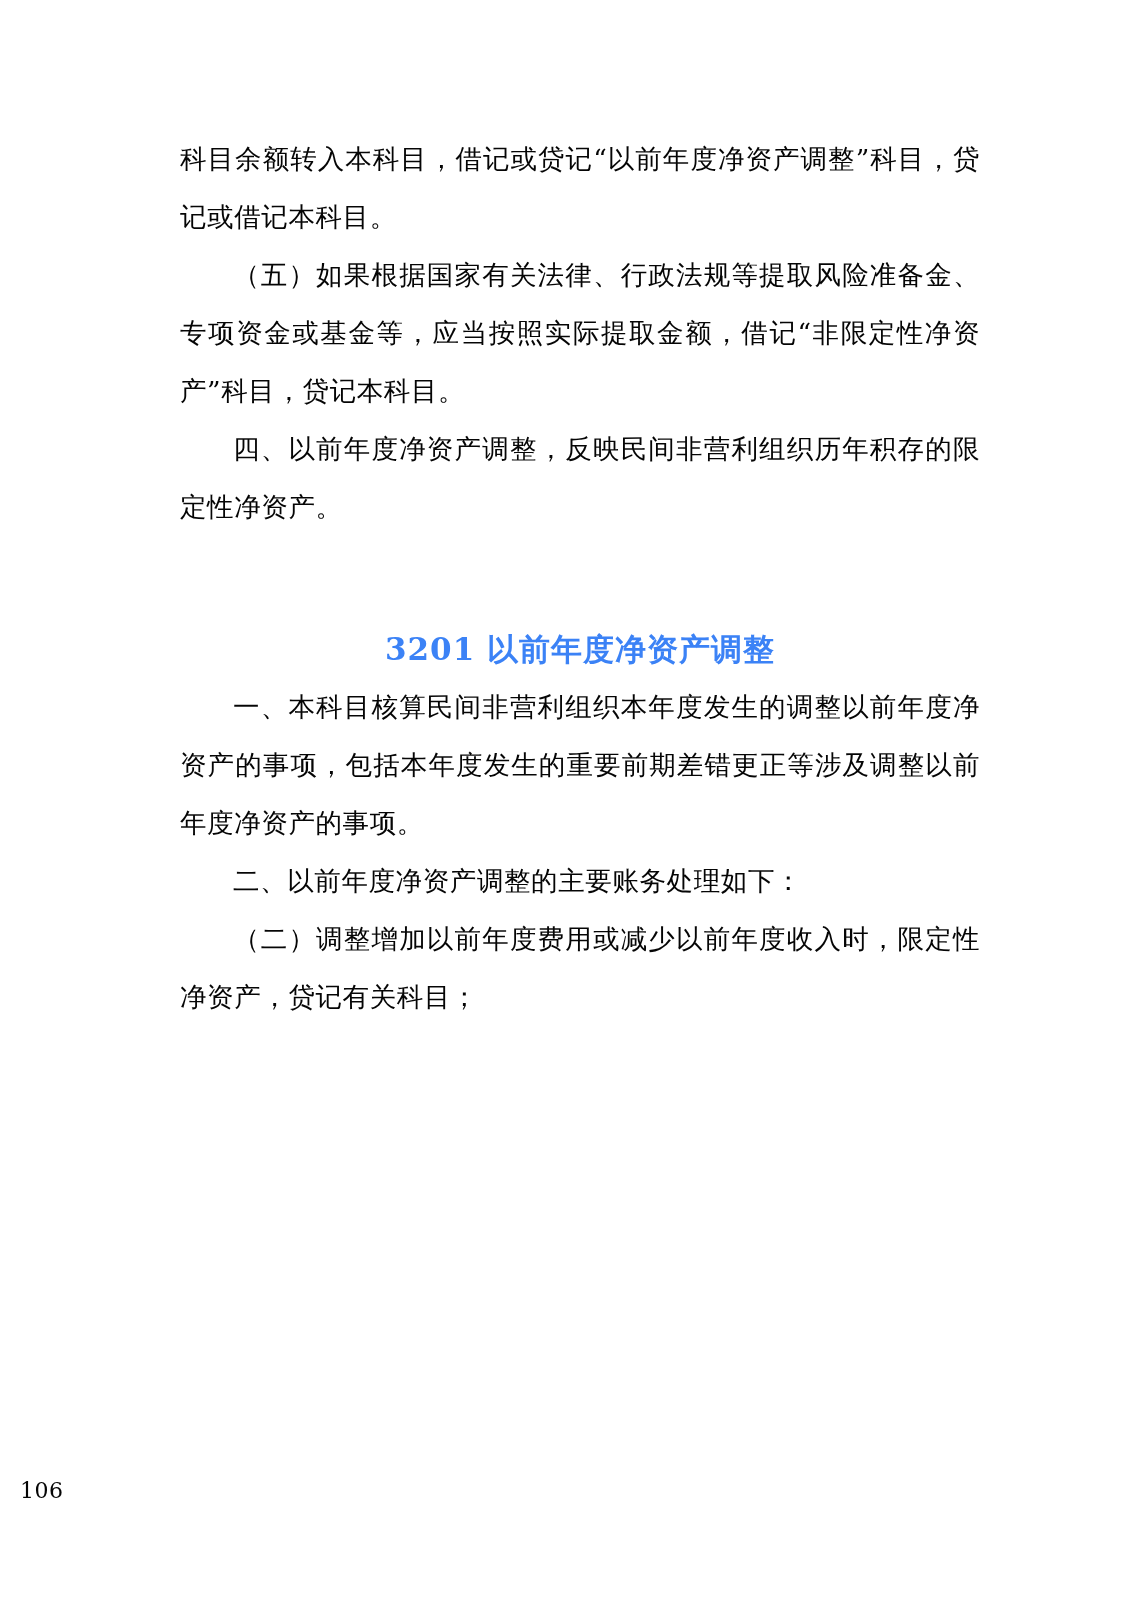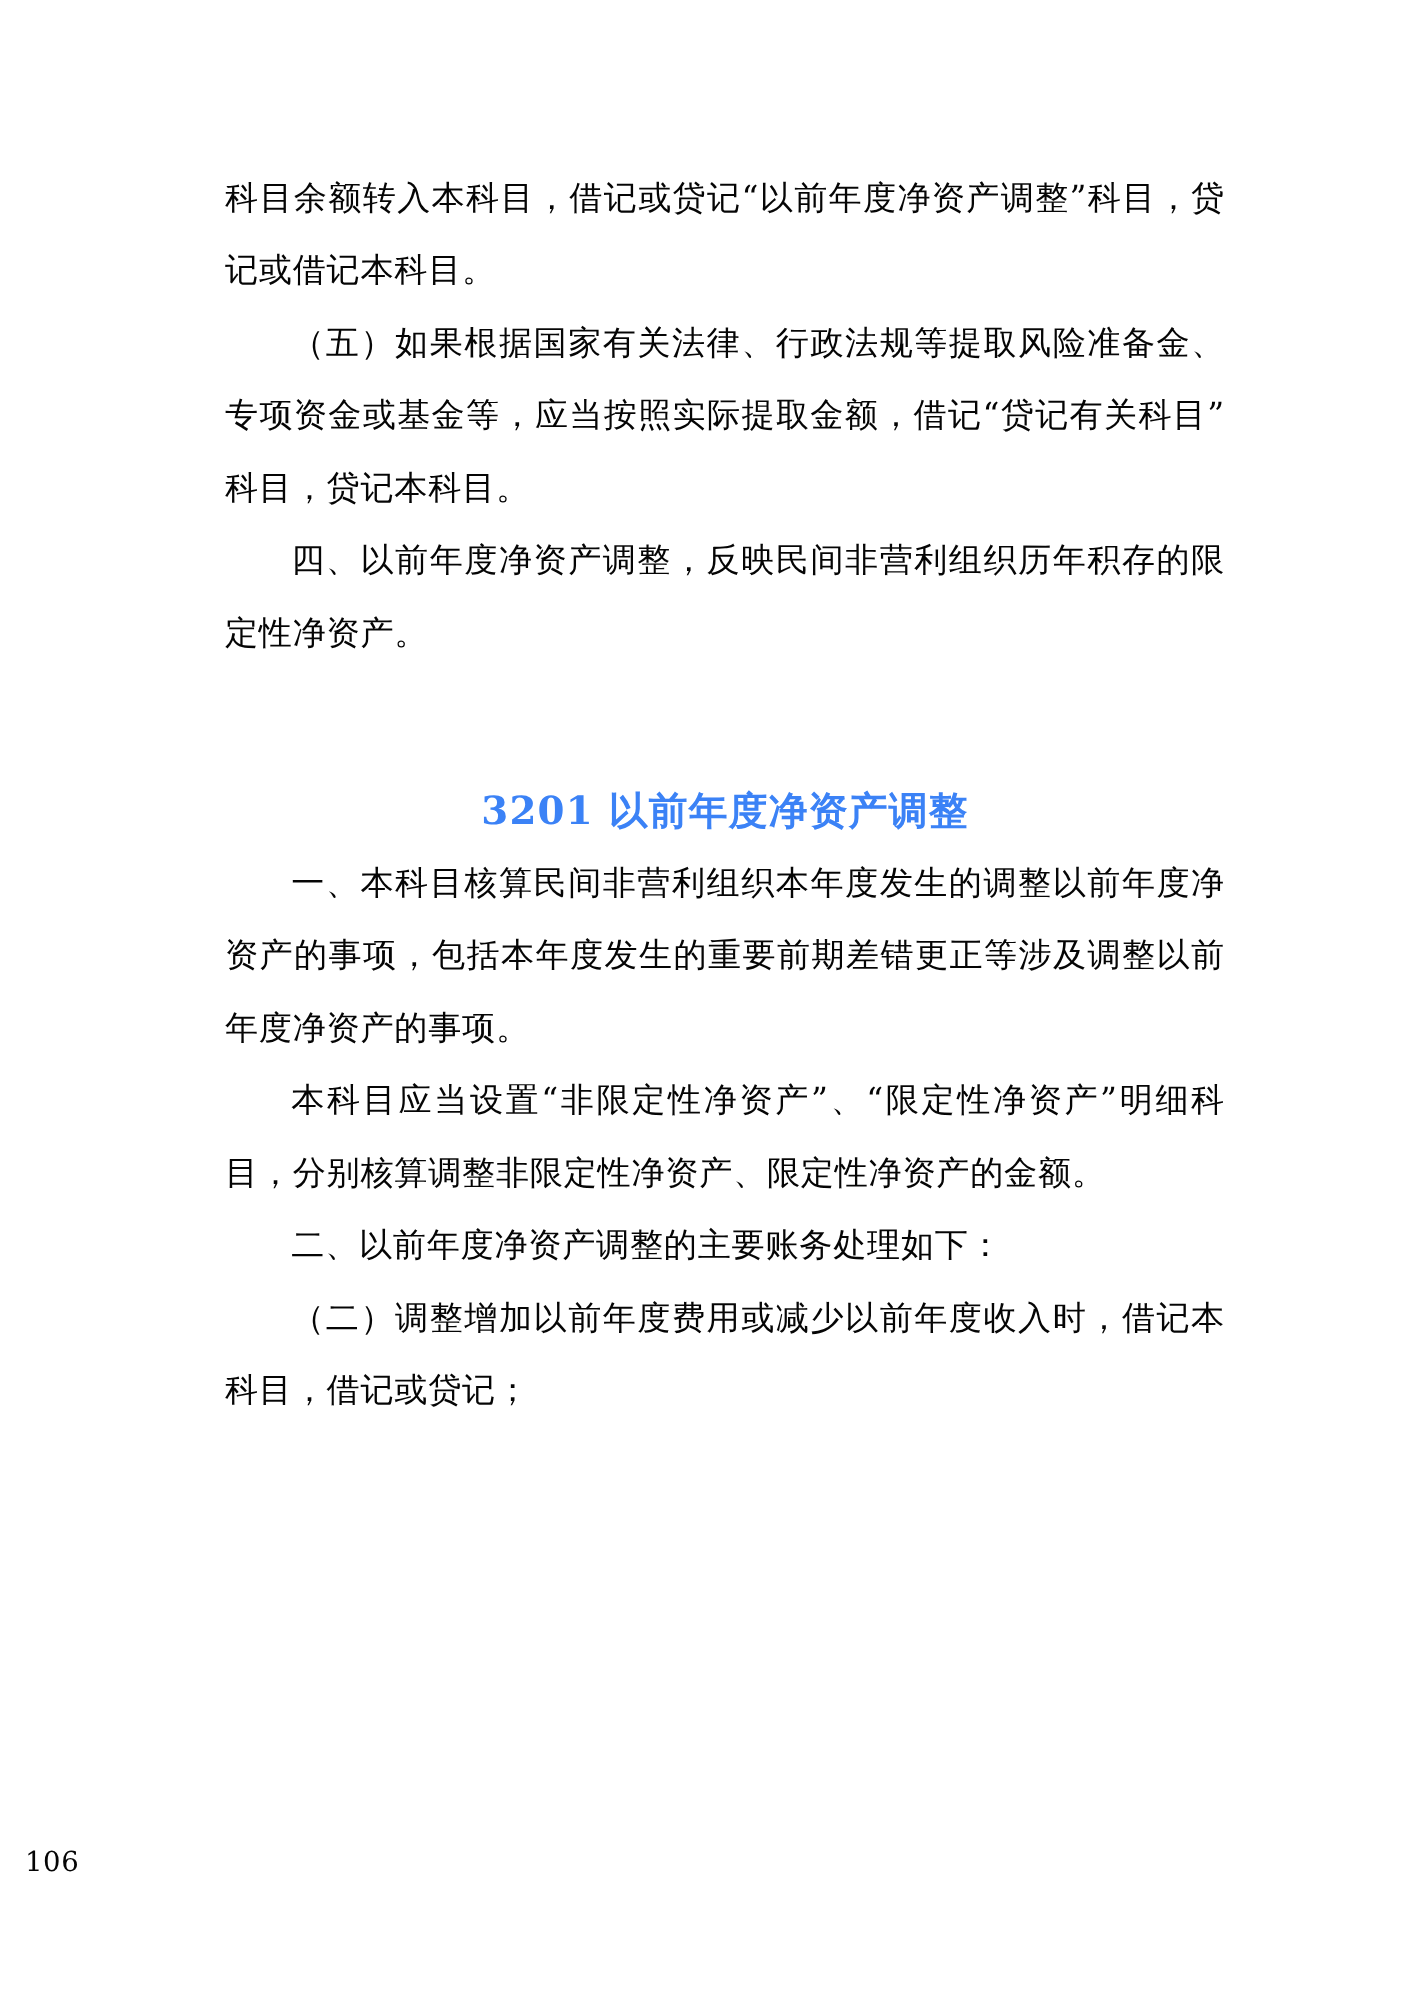"（五）如果根据国家有关法律、行政法规等提取风险准备金、专项资金或基金等，应当按照" p.para { text: 贷记有关科目 -> 非限定性净资产 }
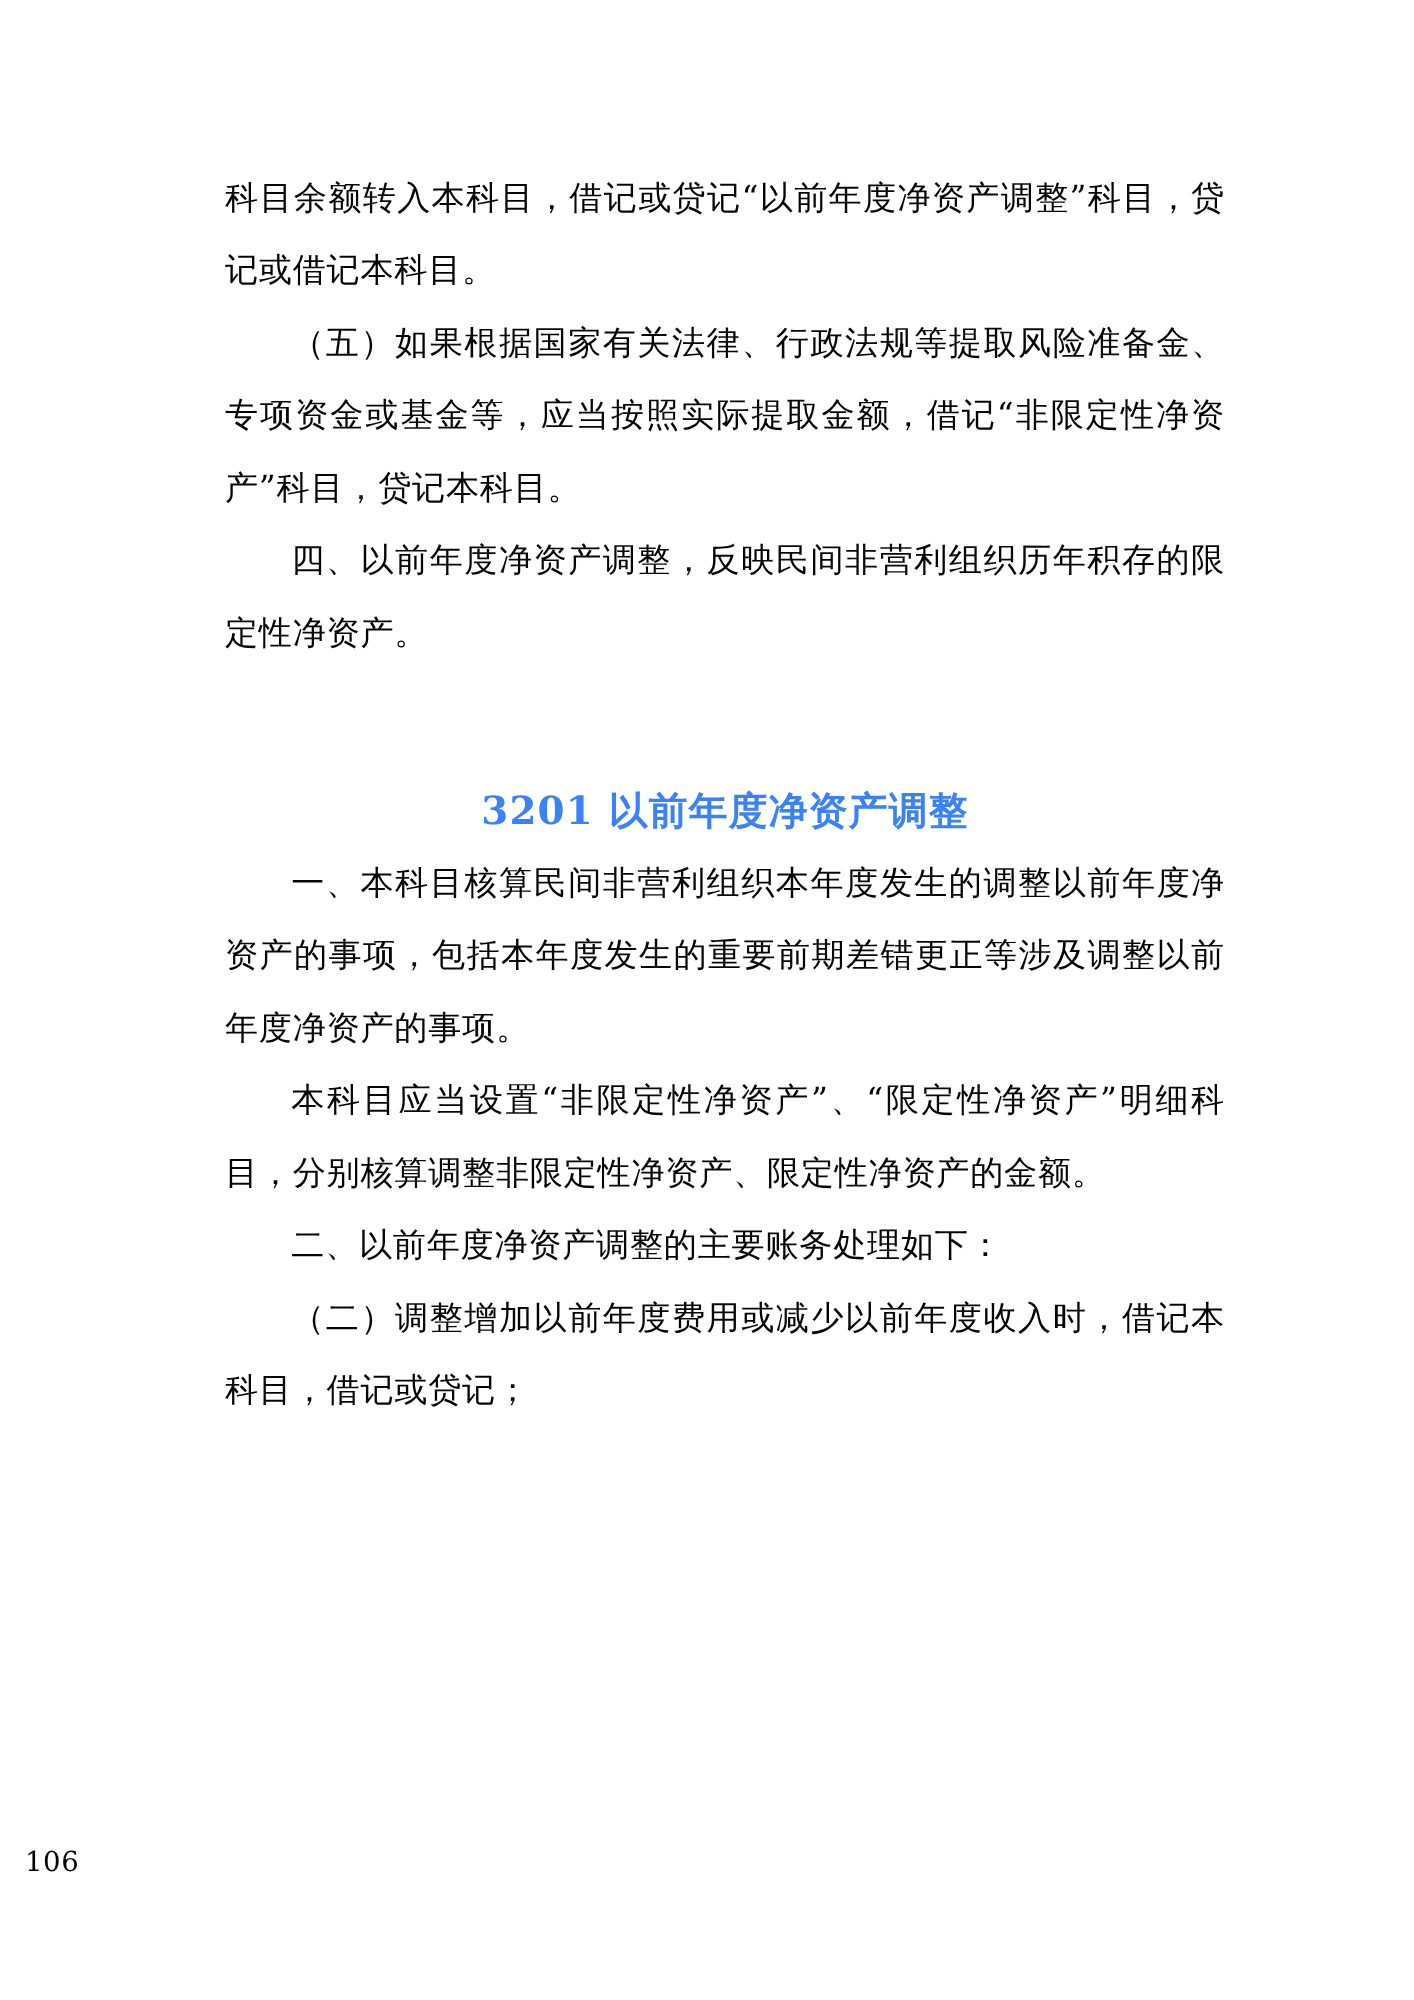"本科目应当设置“非限定性净资产”、“限定性净资产”明细科目，分别核算调整非限定性" p.para { html: <p>本科目应当设置“非限定性净资产”、“限定性净资产”明细科目，分别核算调整非限定性净资产、限定性净资产的金额。</p> -> none }
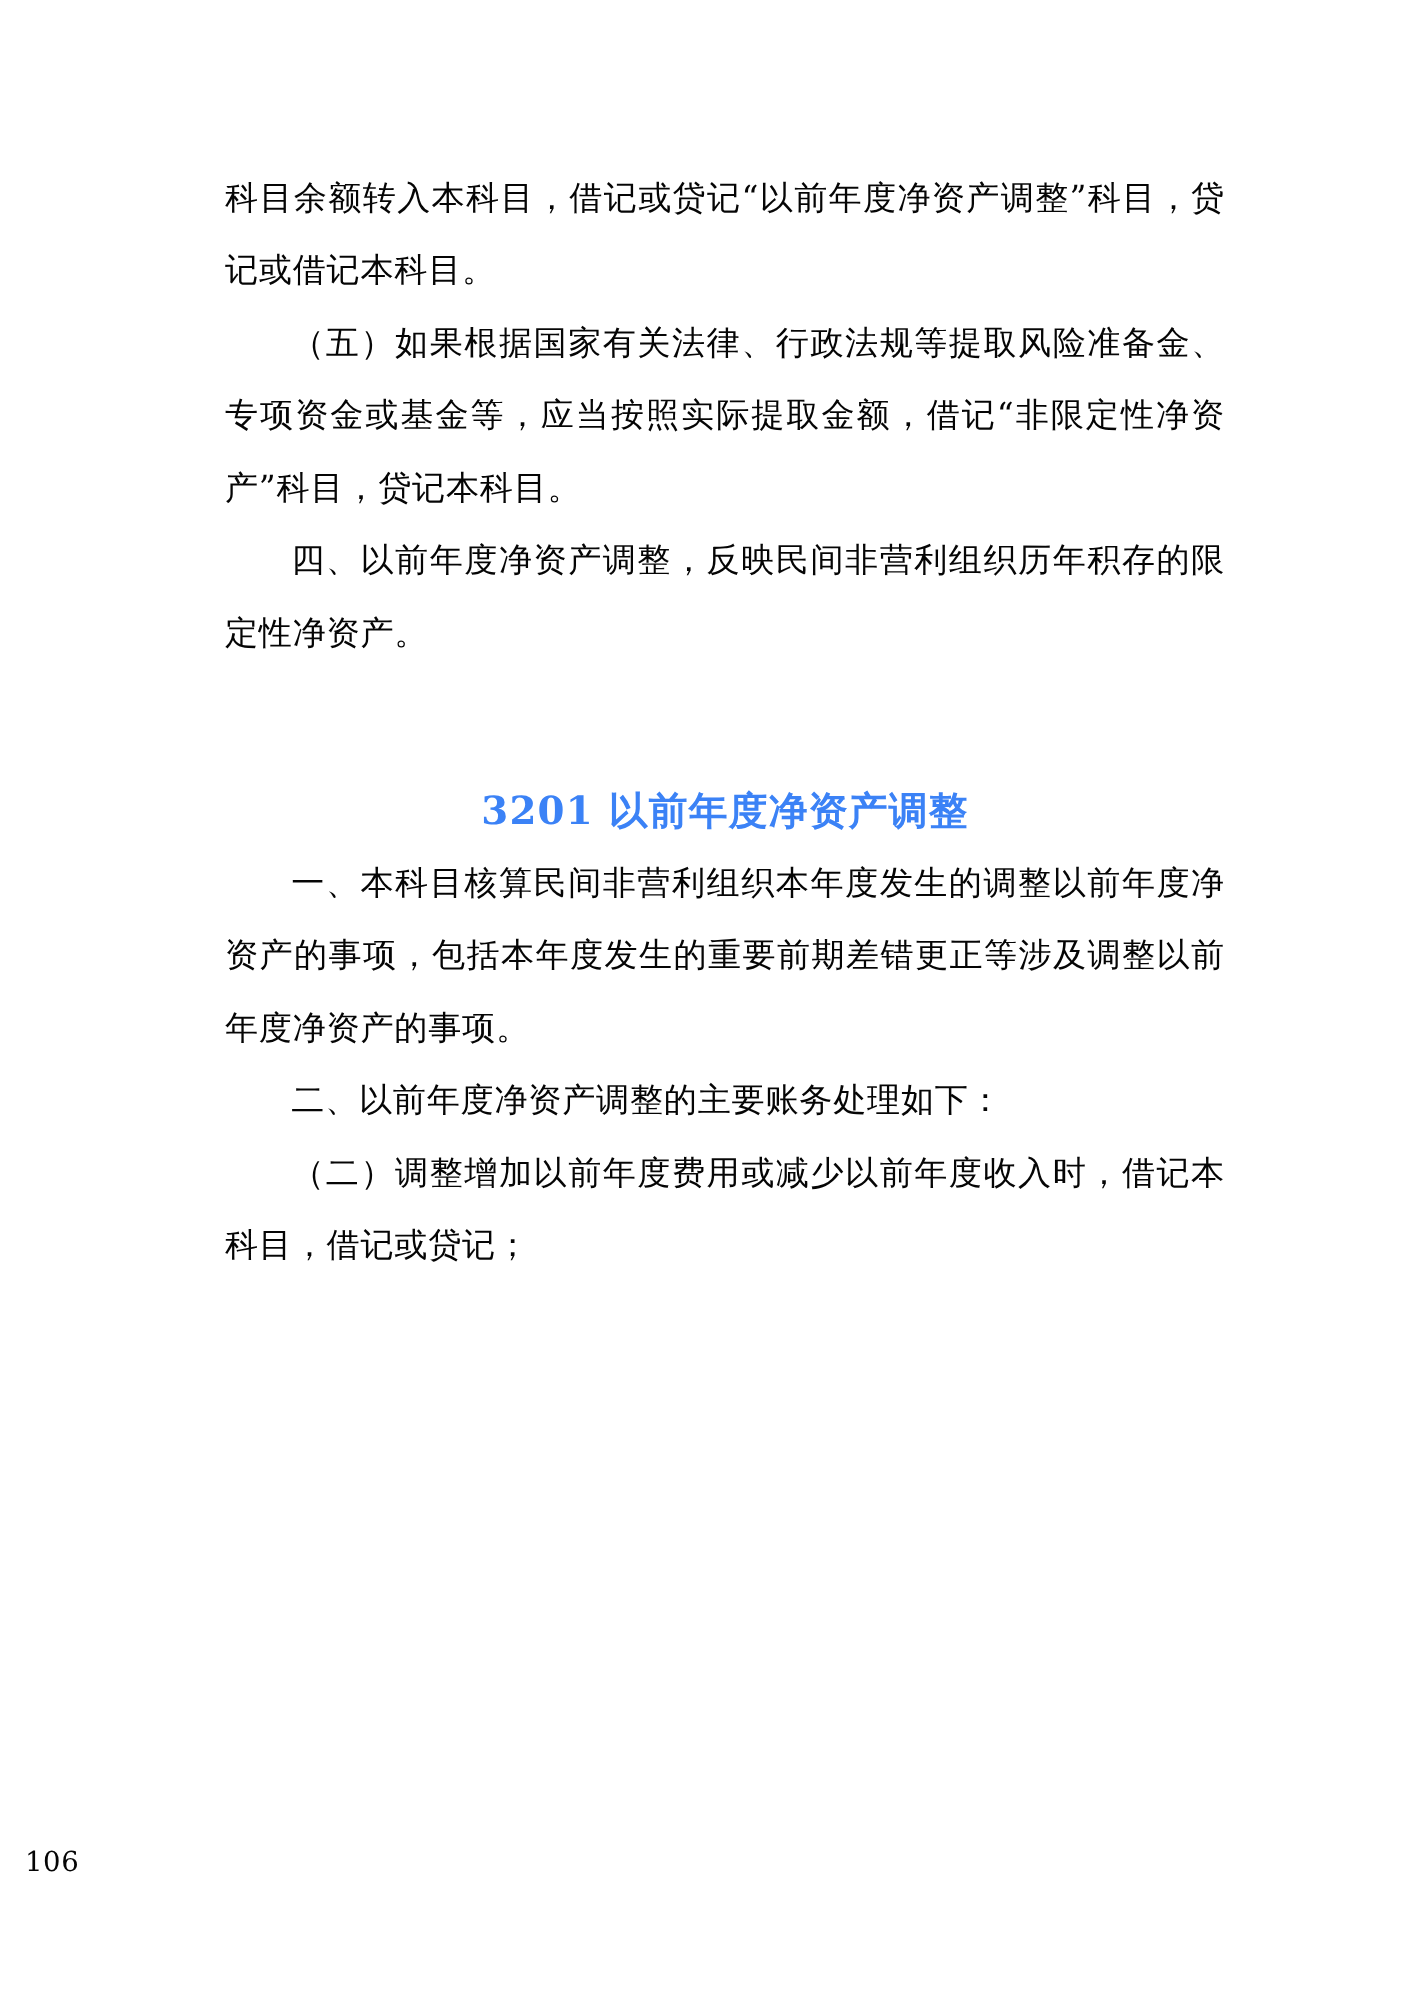"（二）调整增加以前年度费用或减少以前年度收入时，借记本科目，借记或贷记；" p.para { text: 借记本科目，借记或贷记 -> 限定性净资产，贷记有关科目 }
